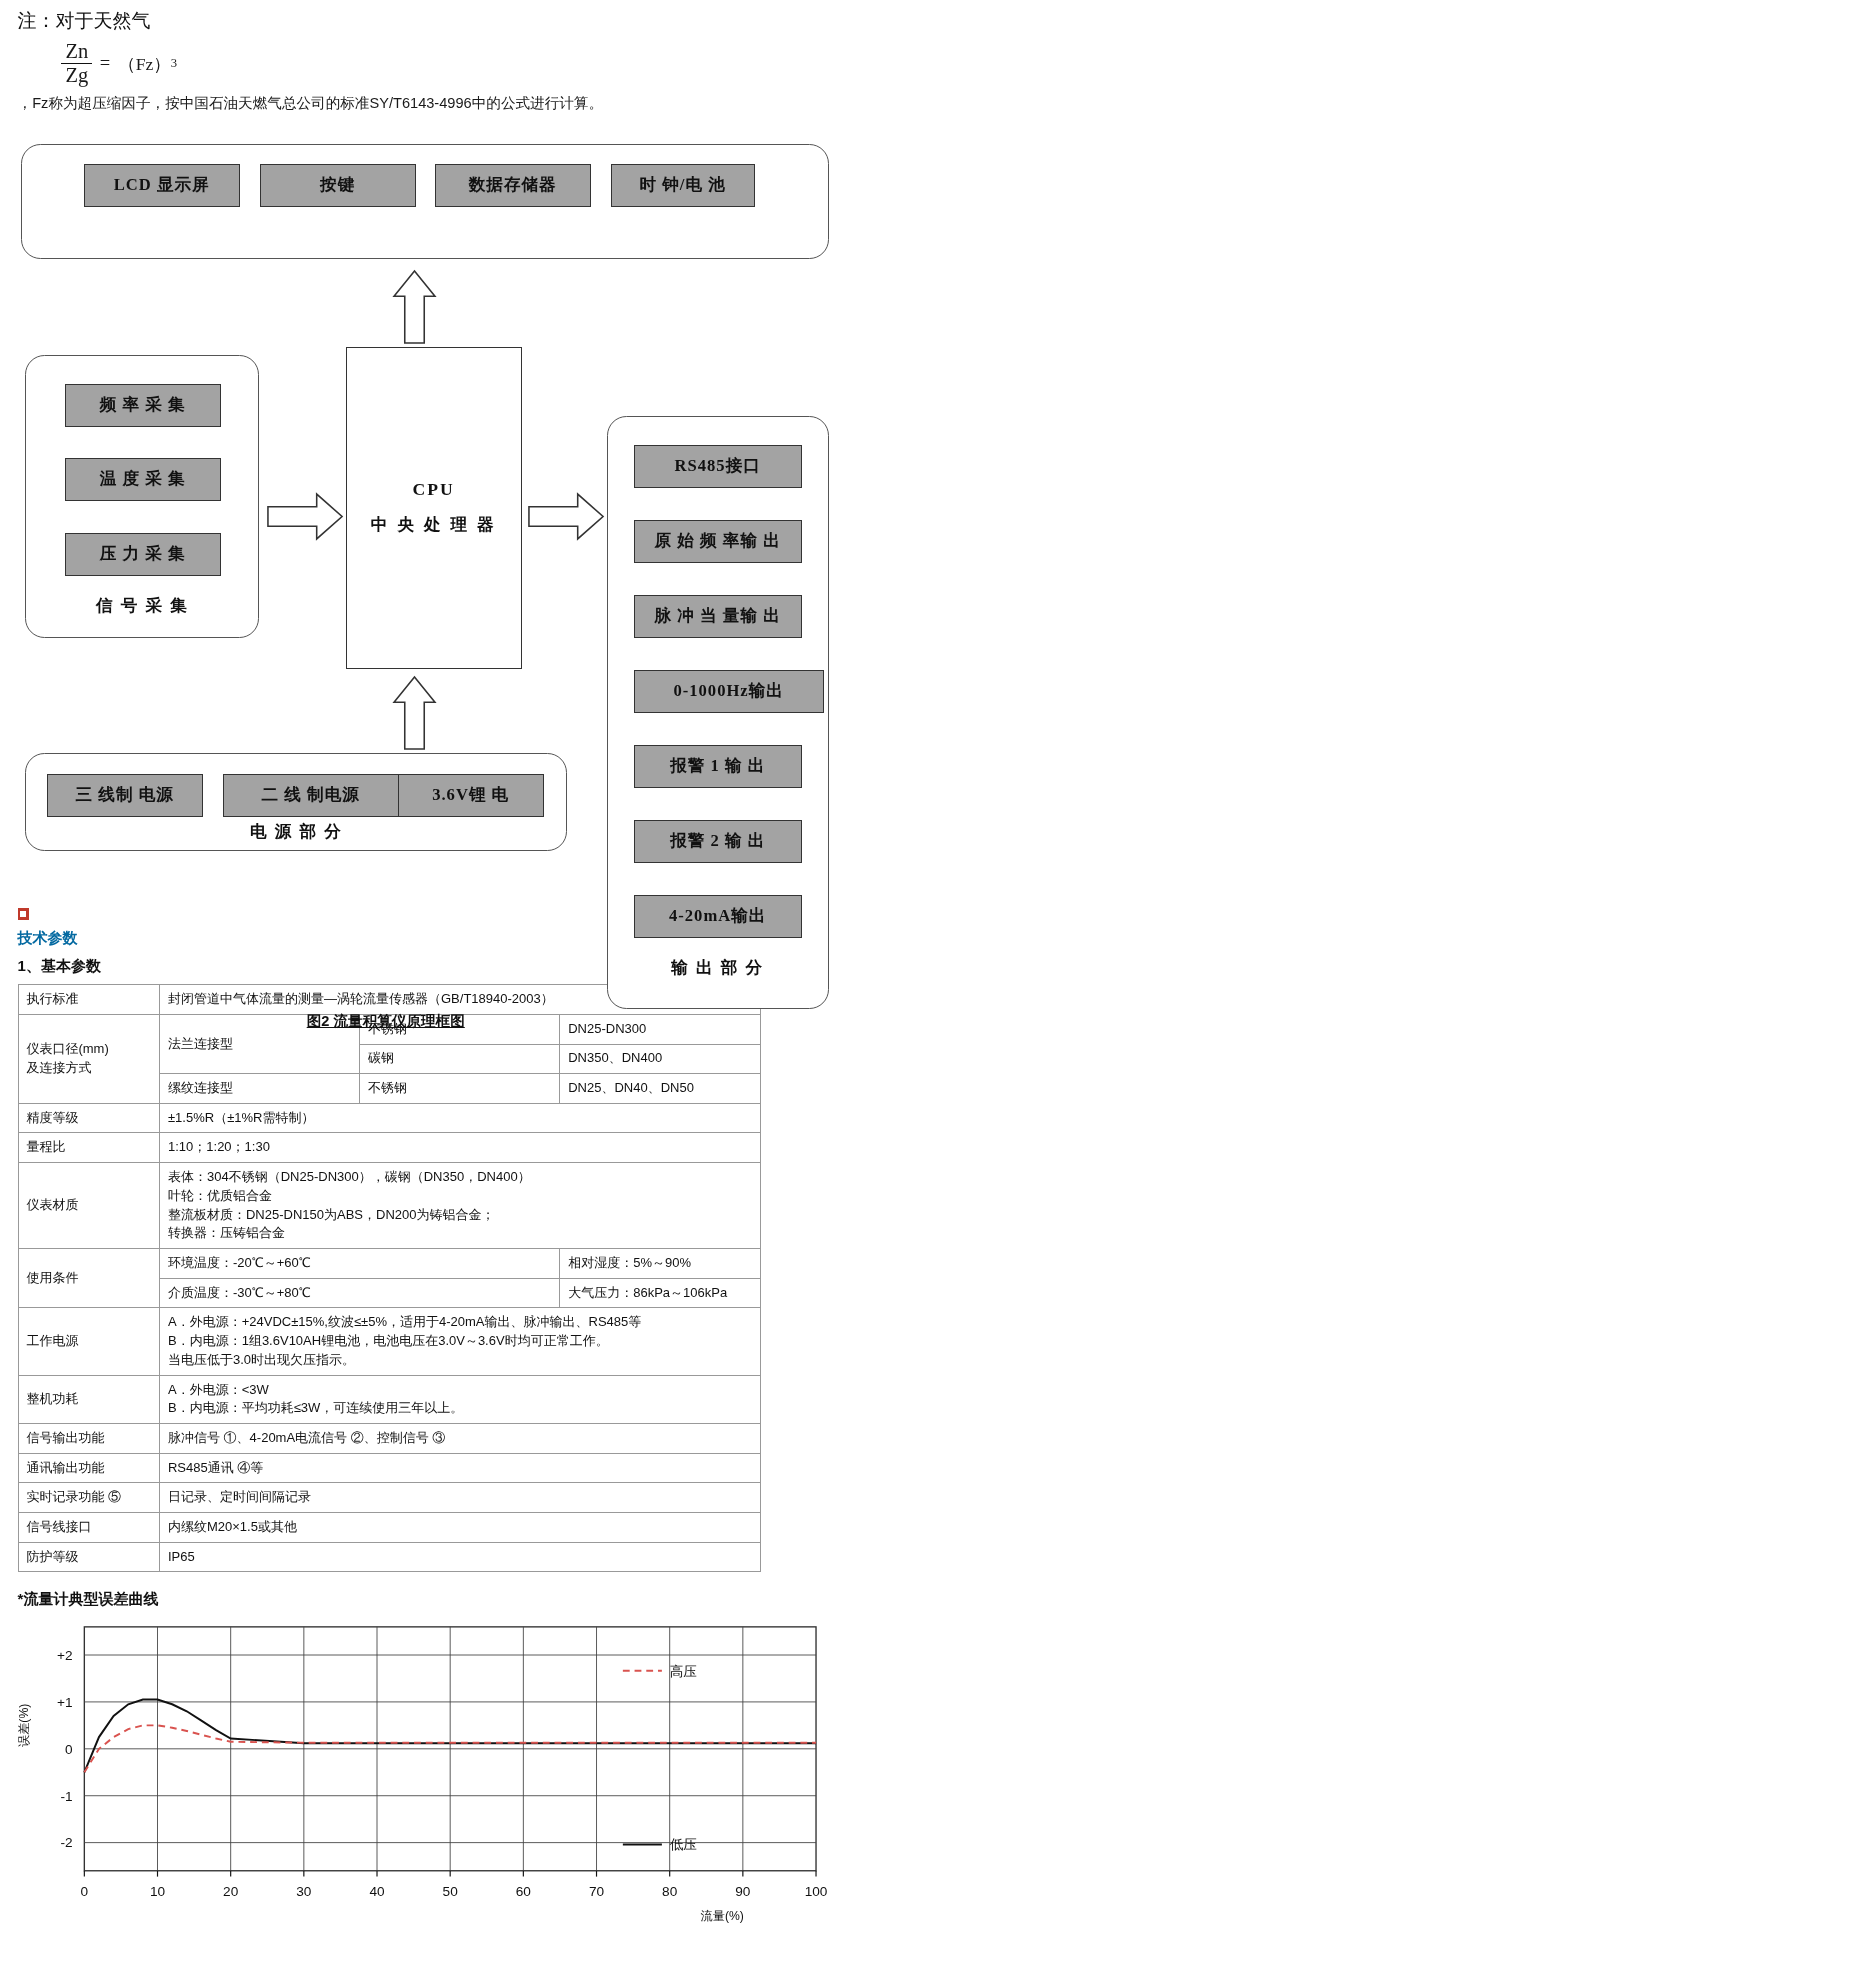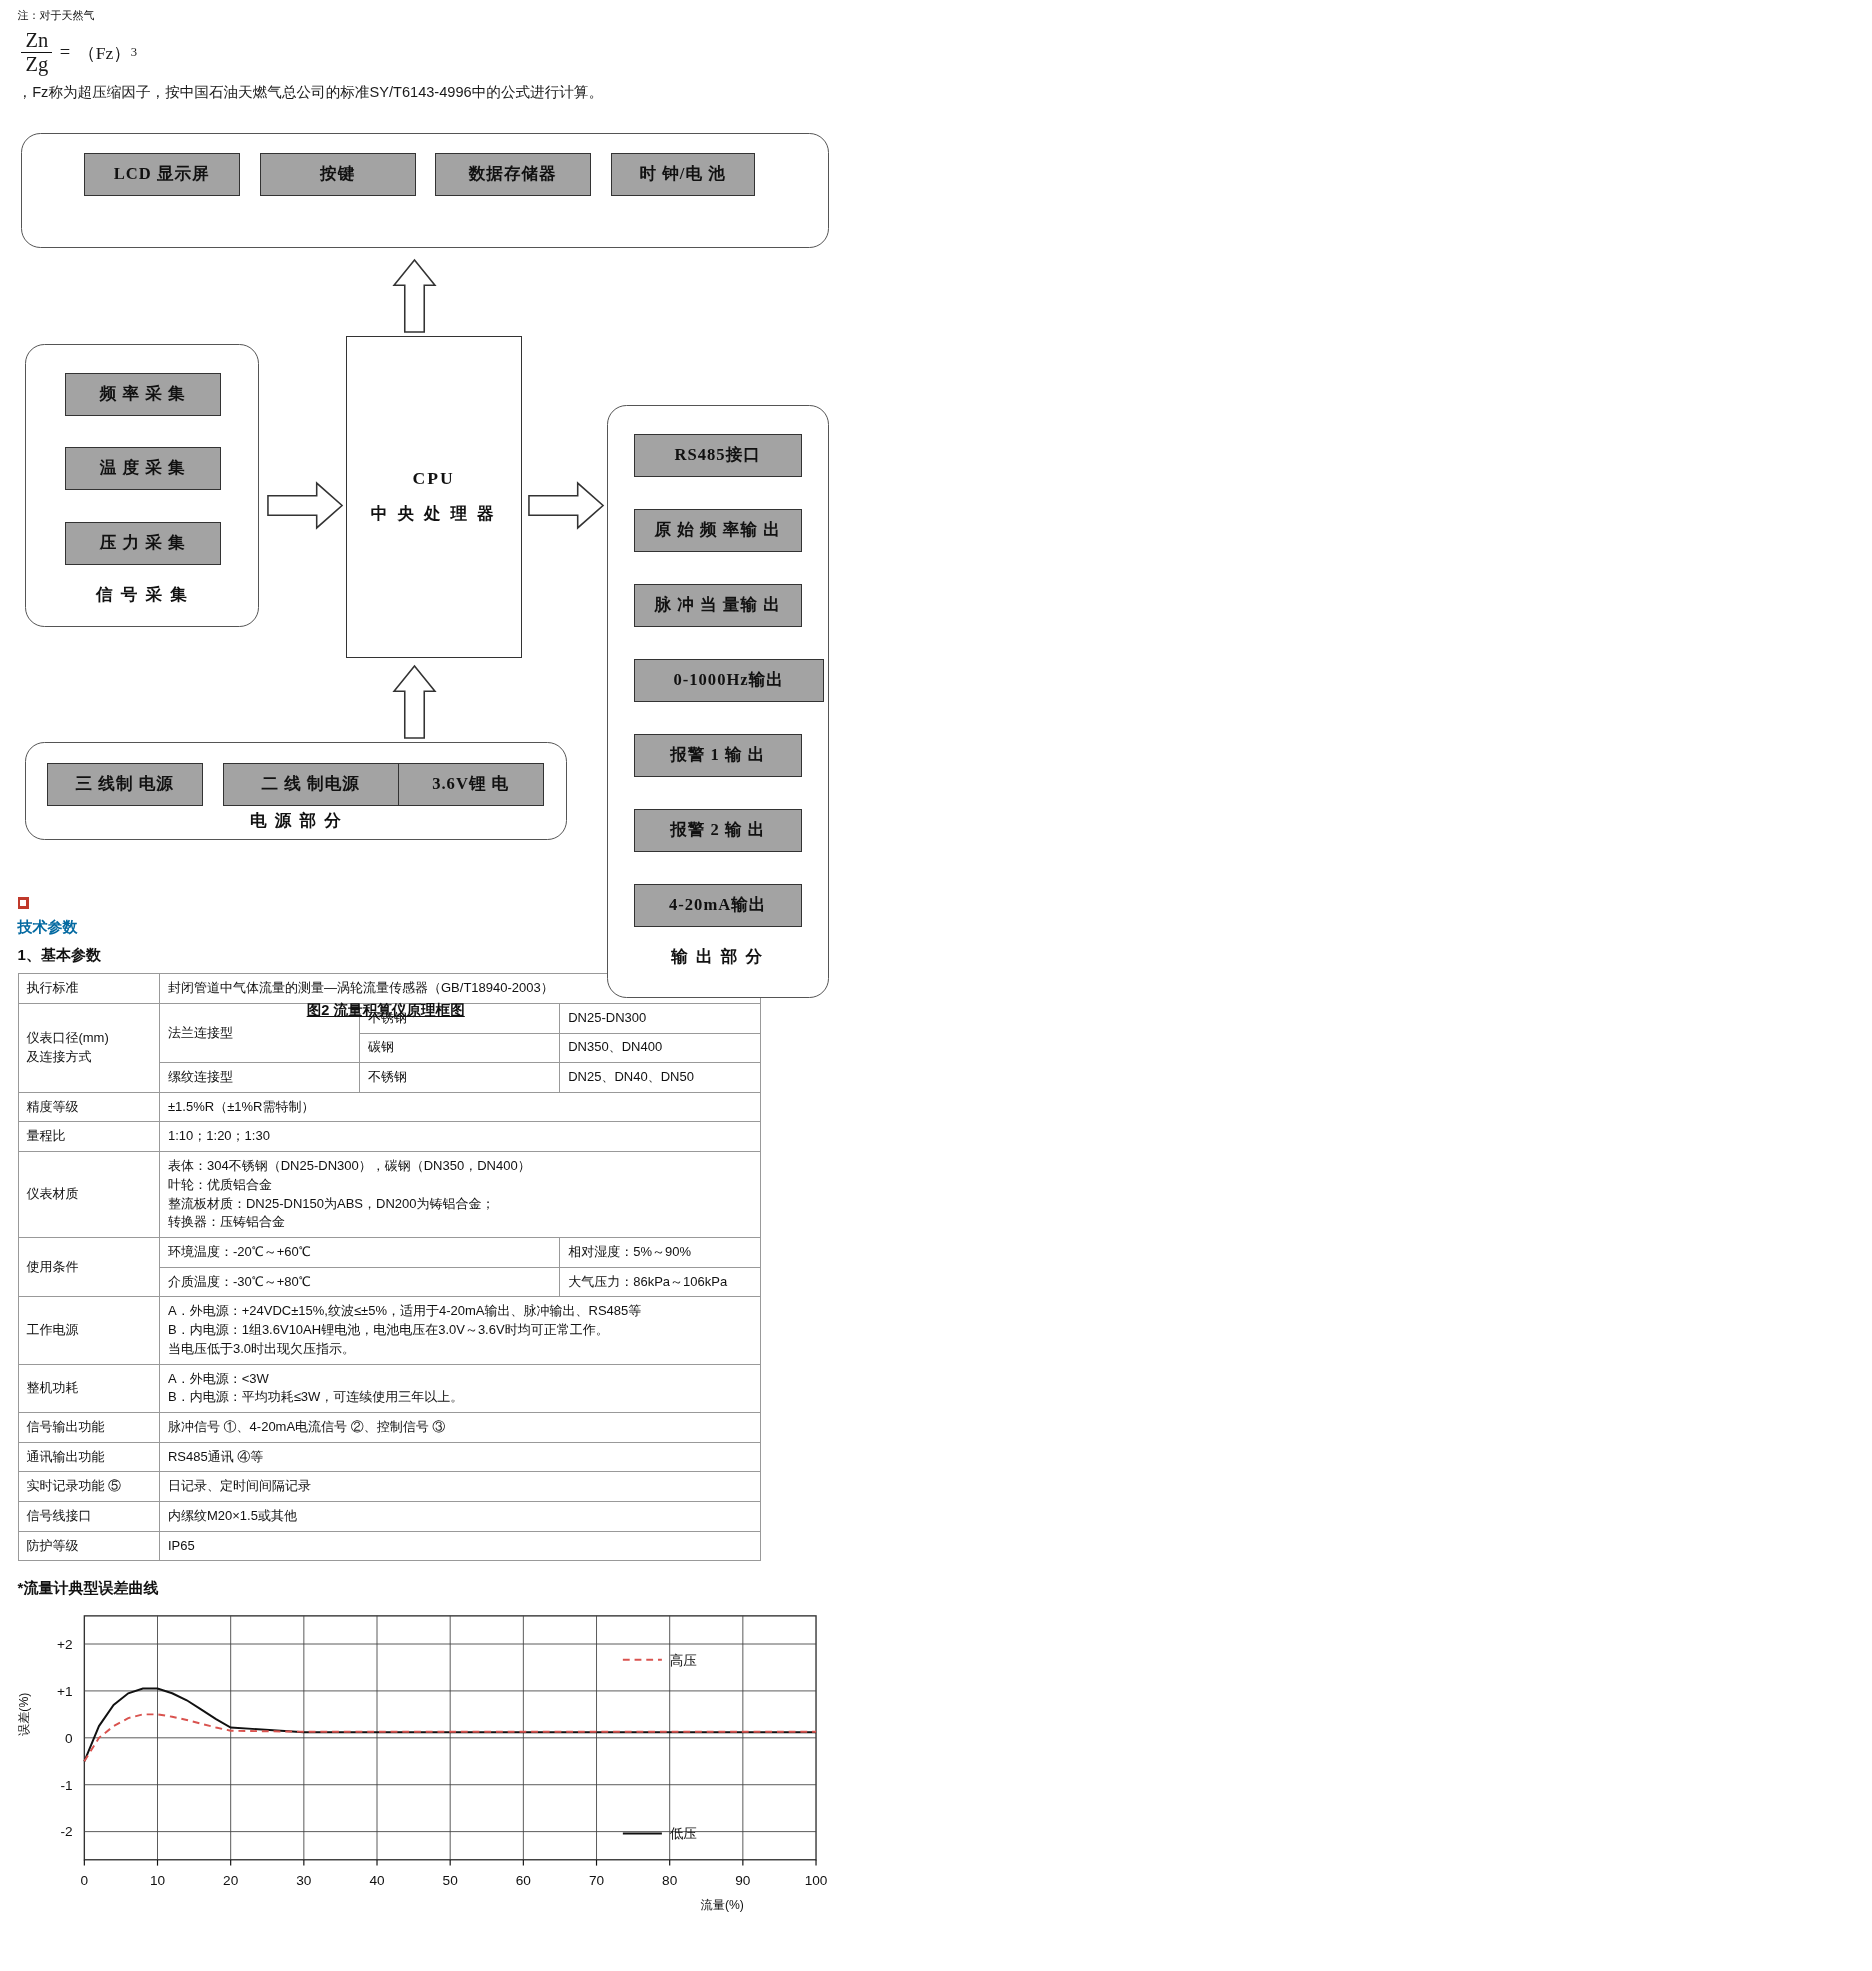"注：对于天然气" .note-title { font-size: 11px -> 19px }
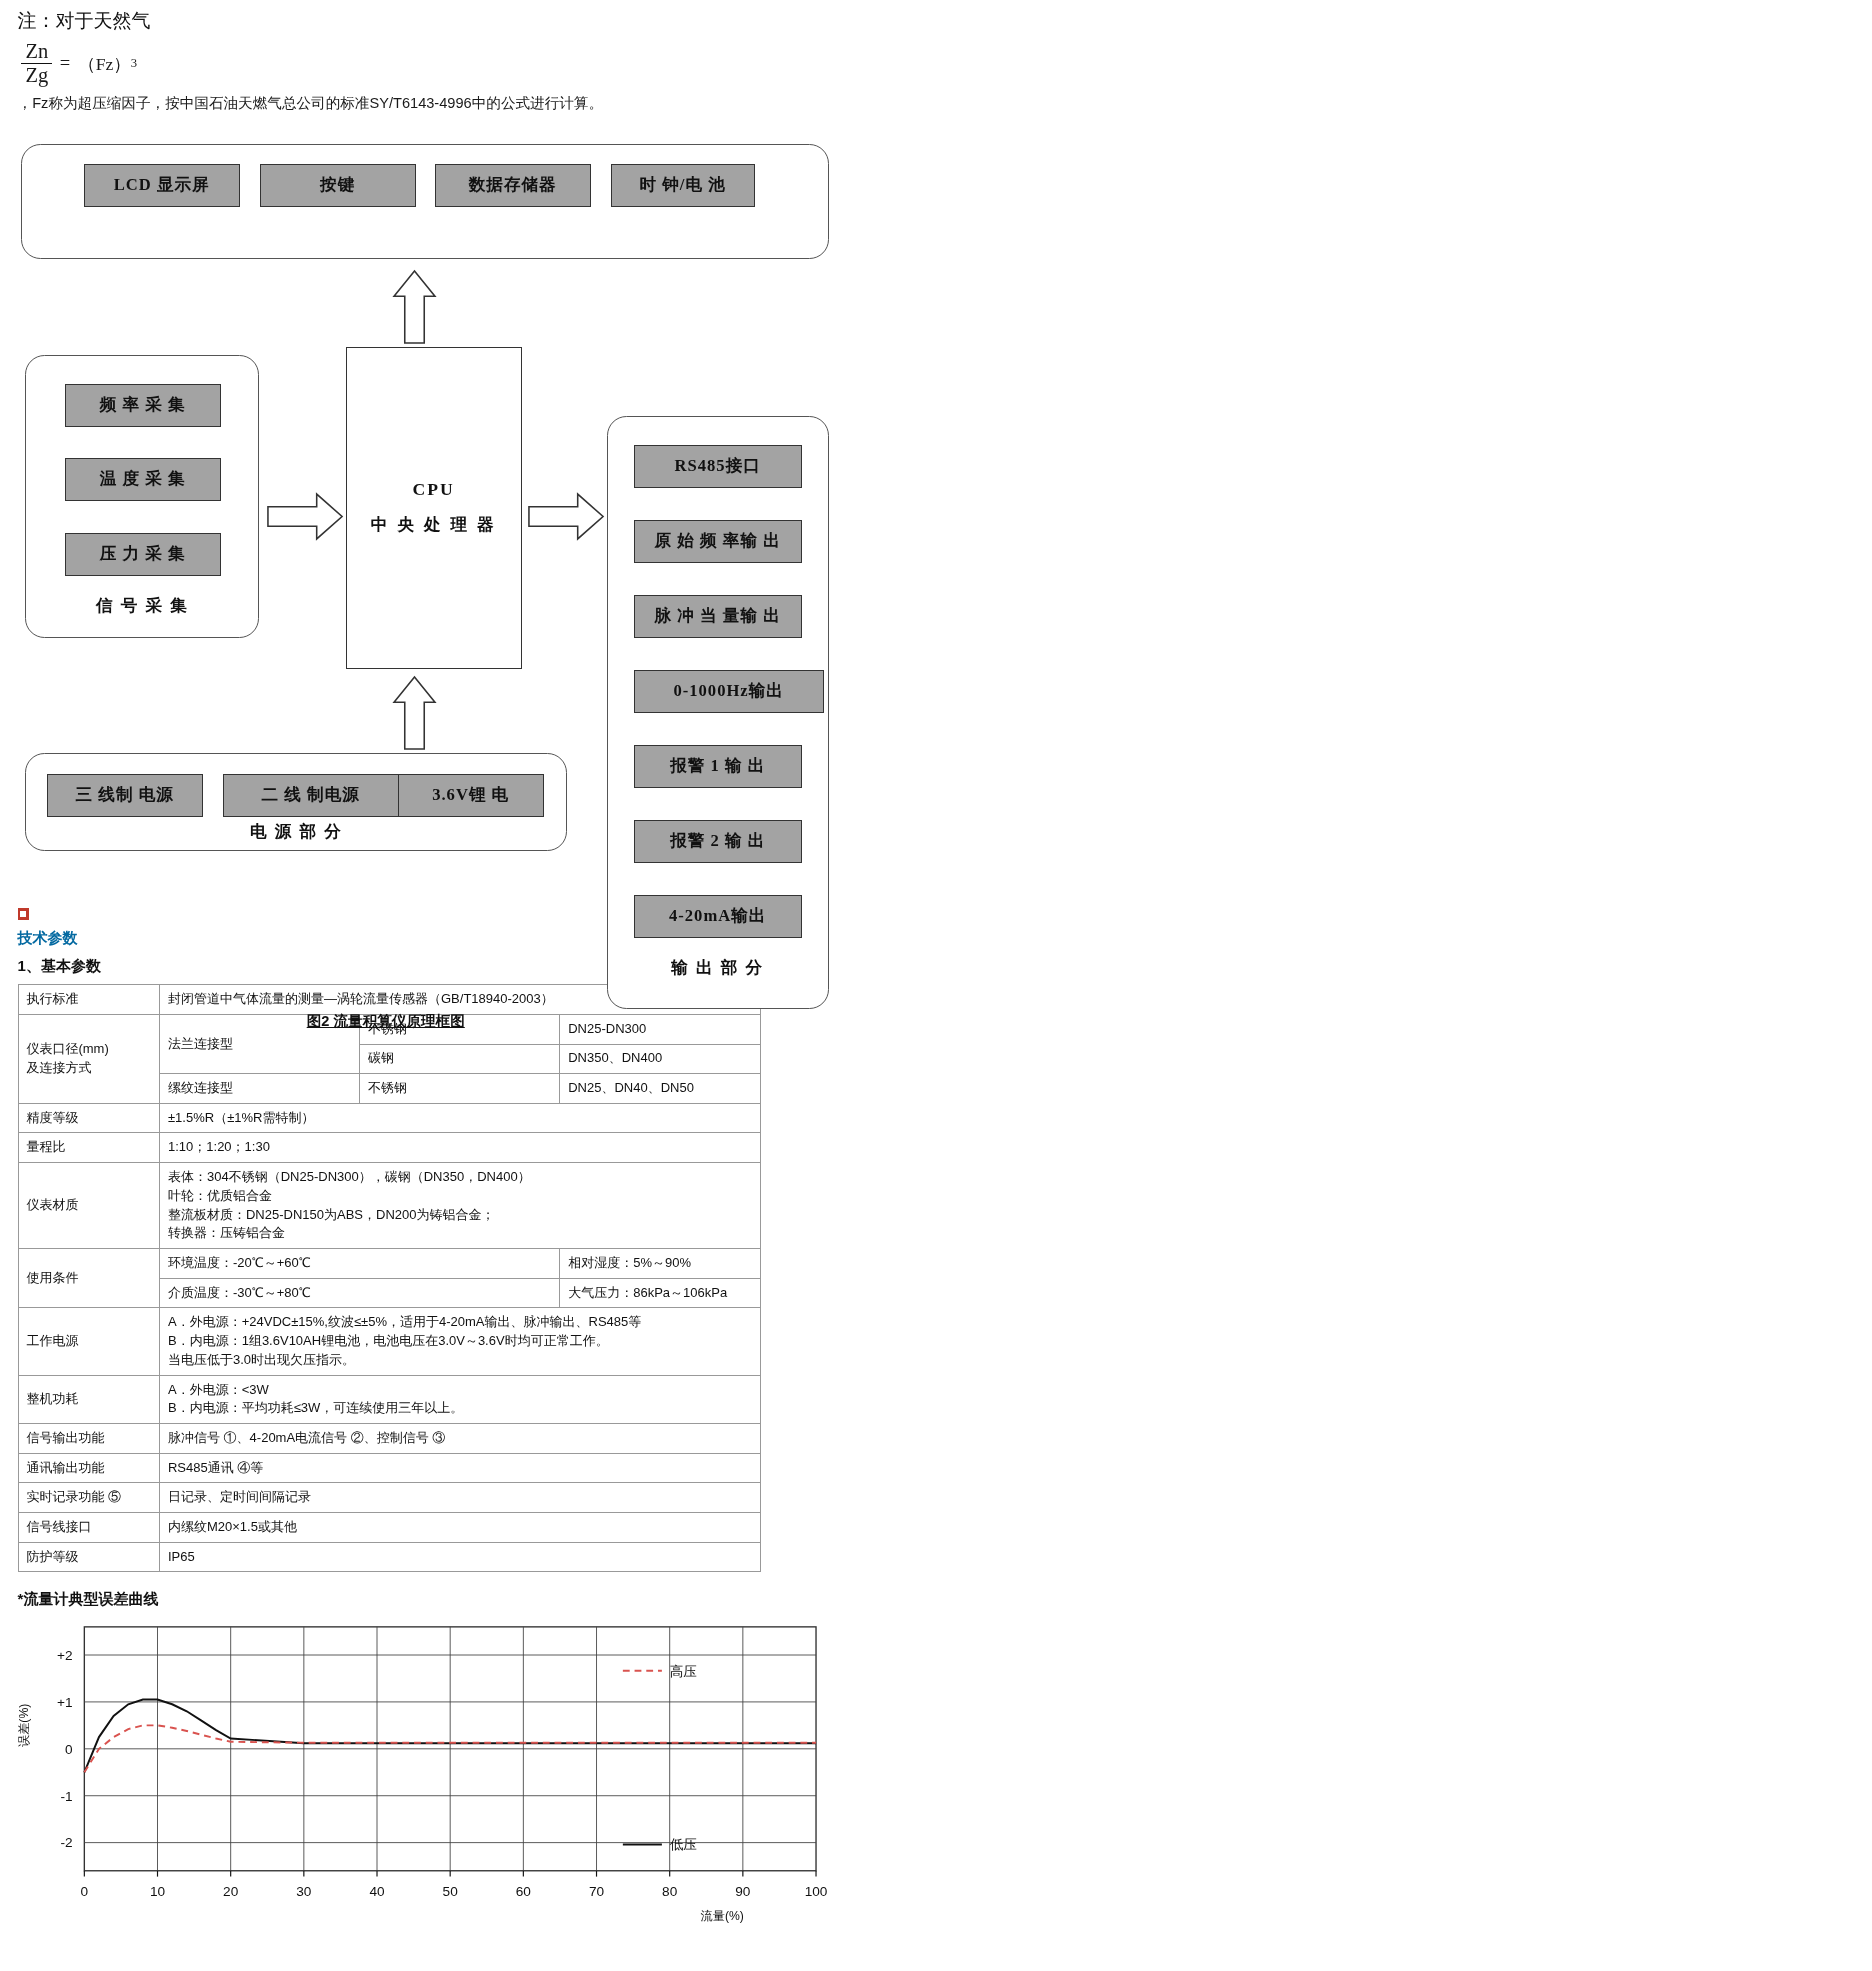"Zn" .frac { margin-left: none -> 40px }
